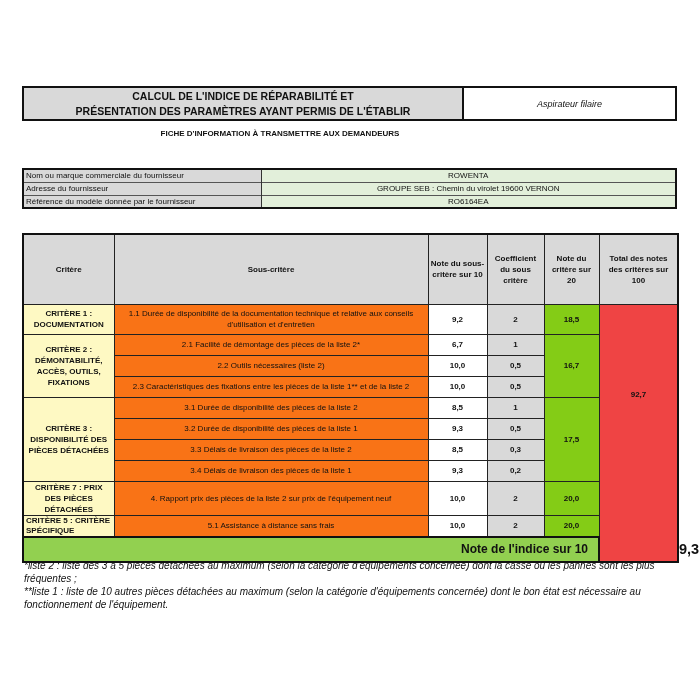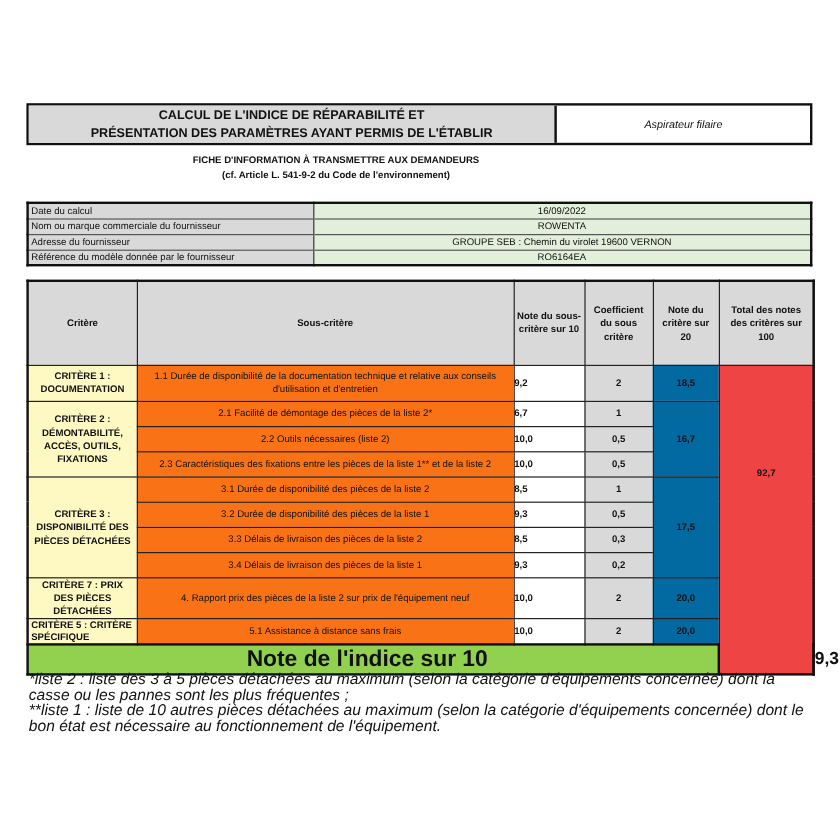"(cf. Article L. 541-9-2 du" div { html: <div>(cf. Article L. 541-9-2 du Code de l'environnement)</div> -> none }
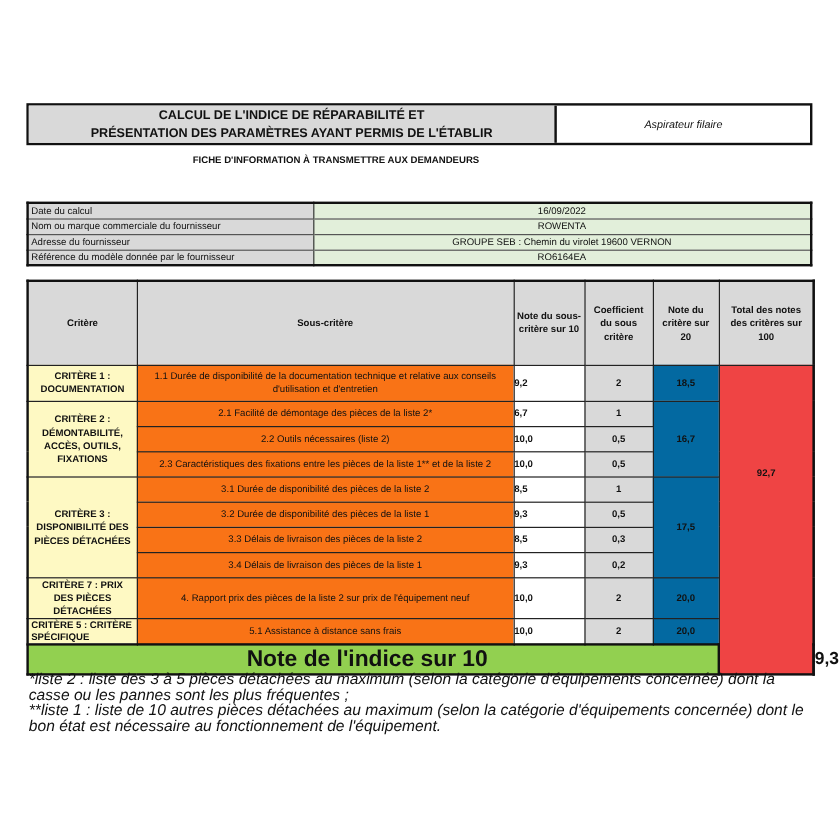"Date du calcul" tr { html: <tr> <td>Date du calcul</td> <td>16/09/2022</td> </tr> -> none }
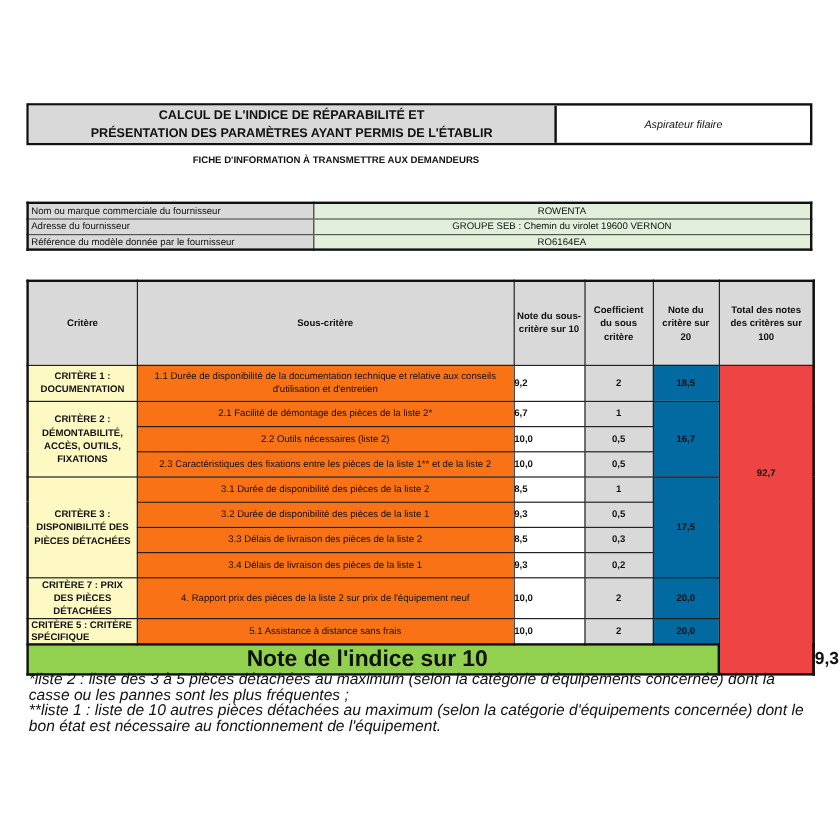"9,2" .main td.note { text-align: none -> center }
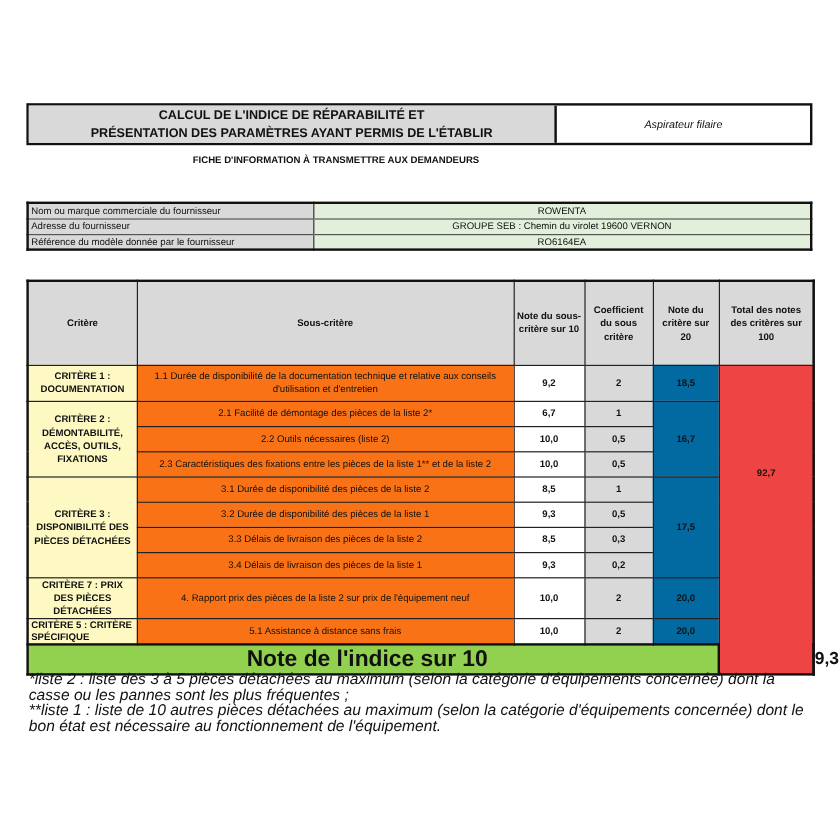"18,5" .main td.ncrit { background: #0369a1 -> #84cc16 }
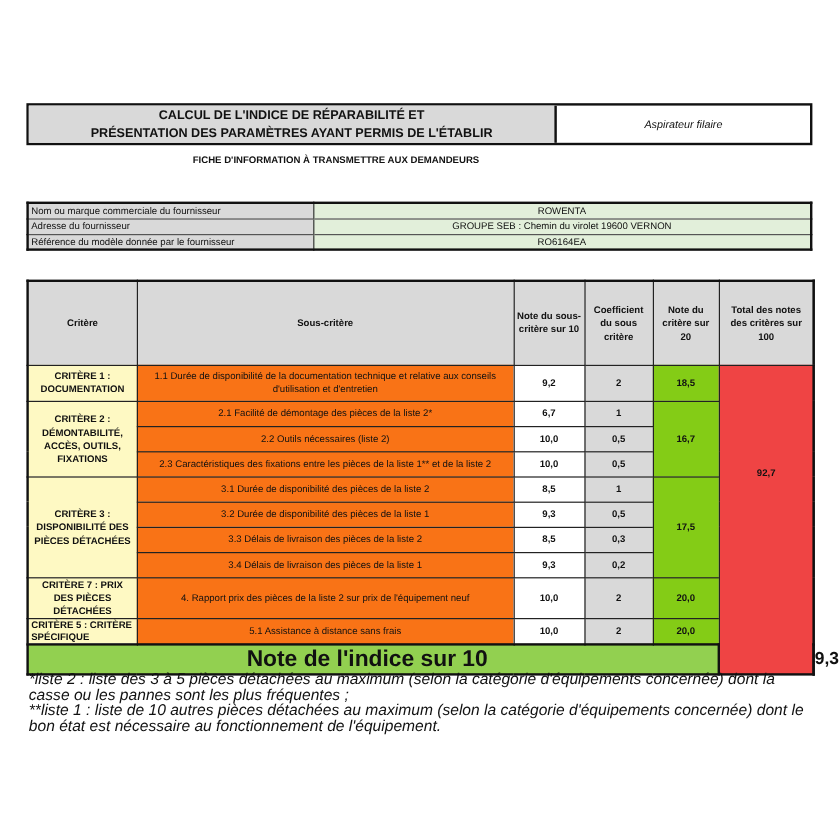"Note de l'indice sur 10" .main td.final-label { font-size: 19px -> 12px; text-align: center -> right }
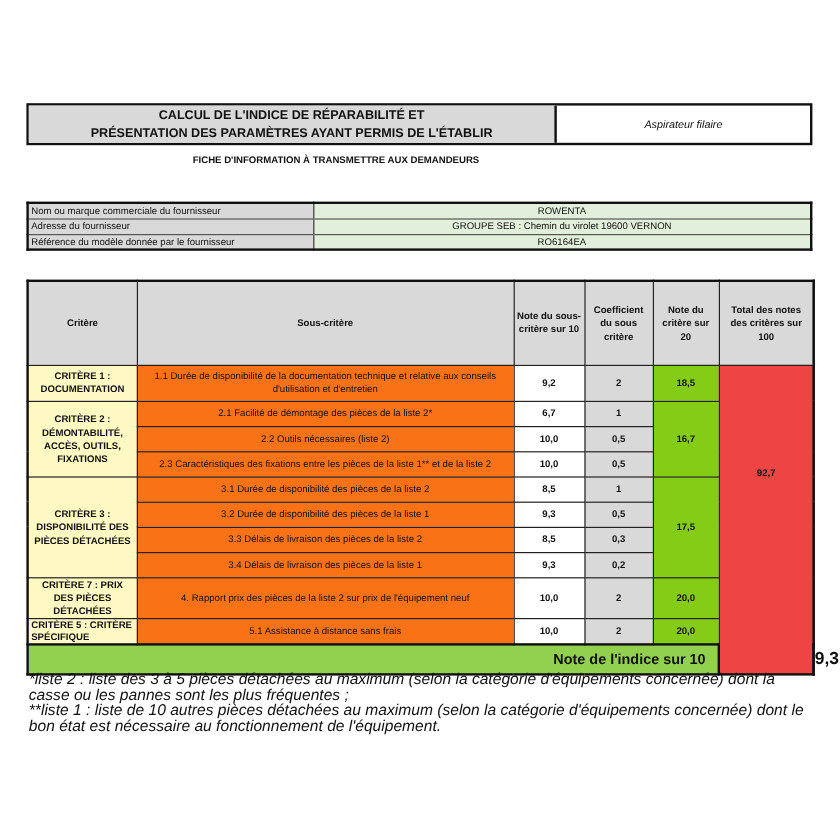"*liste 2 : liste des" .footnotes { font-size: 13px -> 10px }
